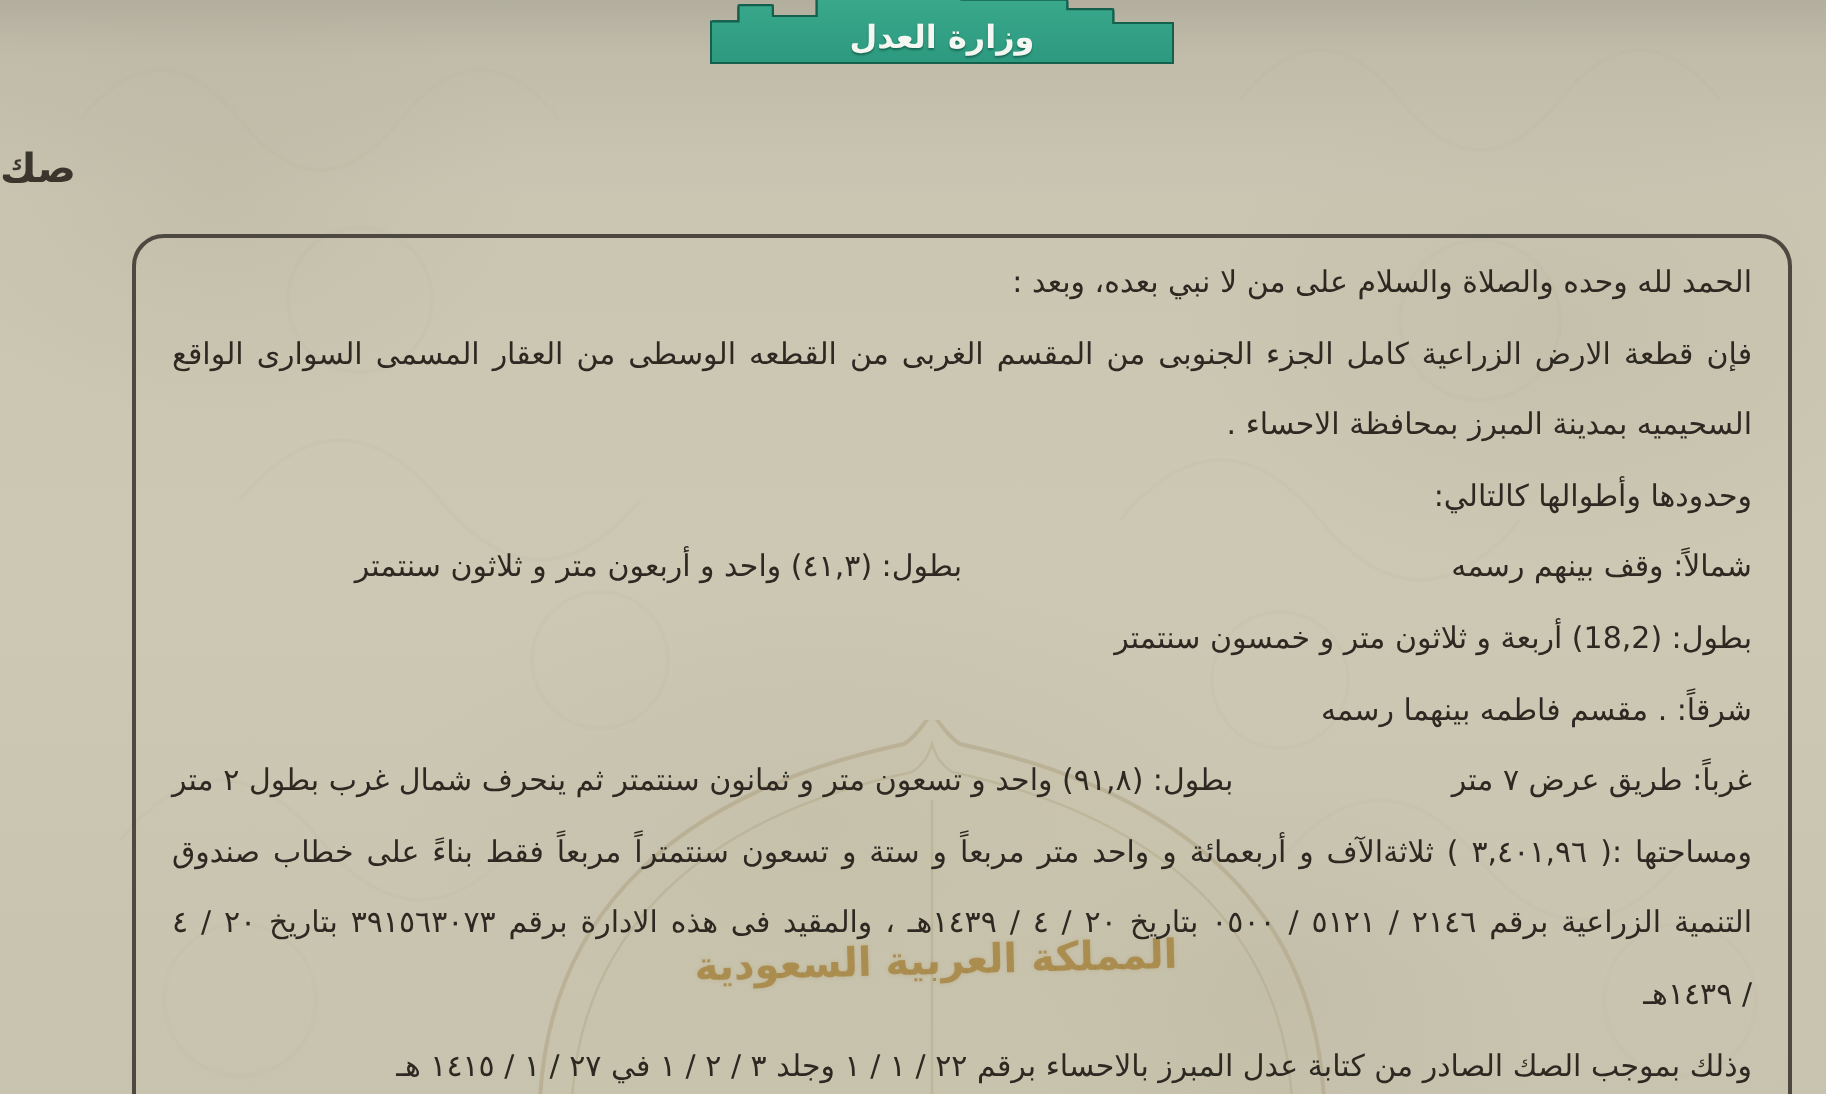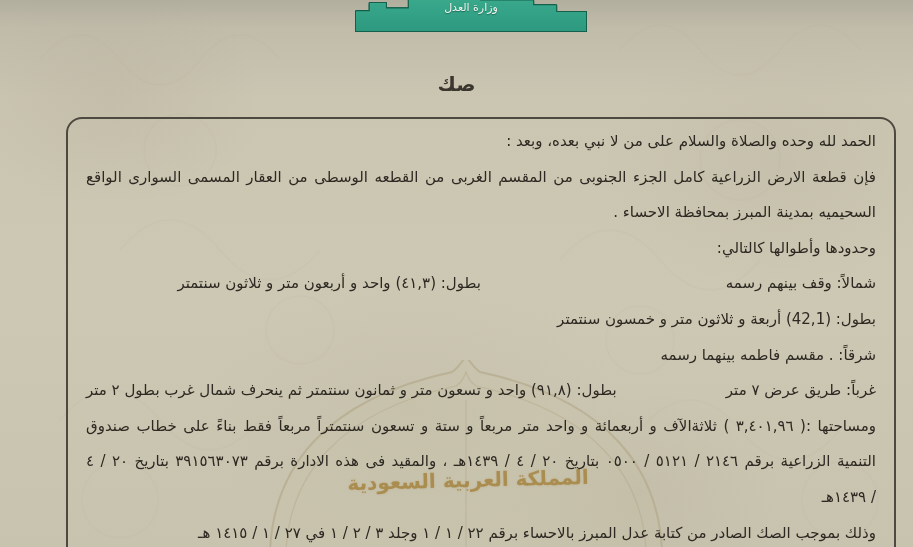"وزارة العدل" .banner-text { font-size: 11px -> 16px; font-weight: normal -> bold; padding-bottom: 17px -> 3px }
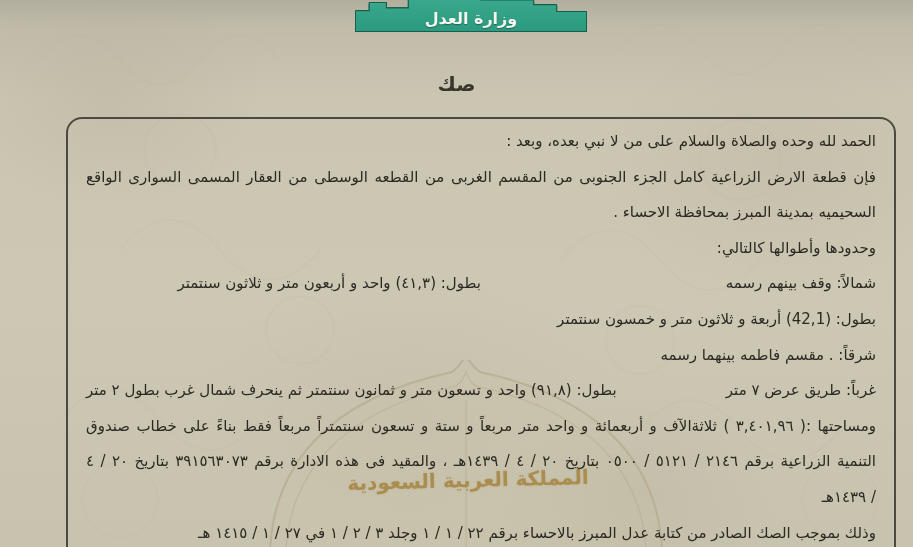"صك" .deed-title { text-align: center -> left }
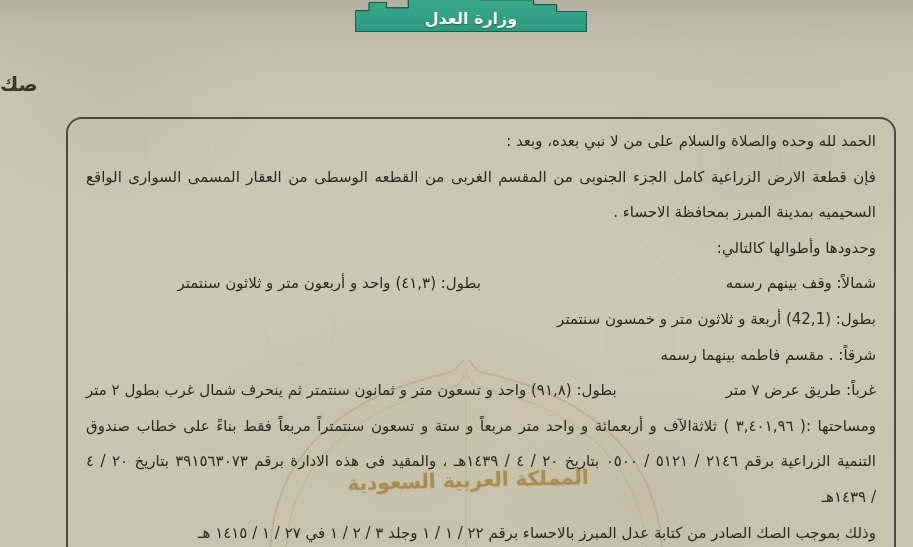"بطول: (42,1) أربعة و ثلاثون" span.b-len { text: 42,1 -> 18,2 }
